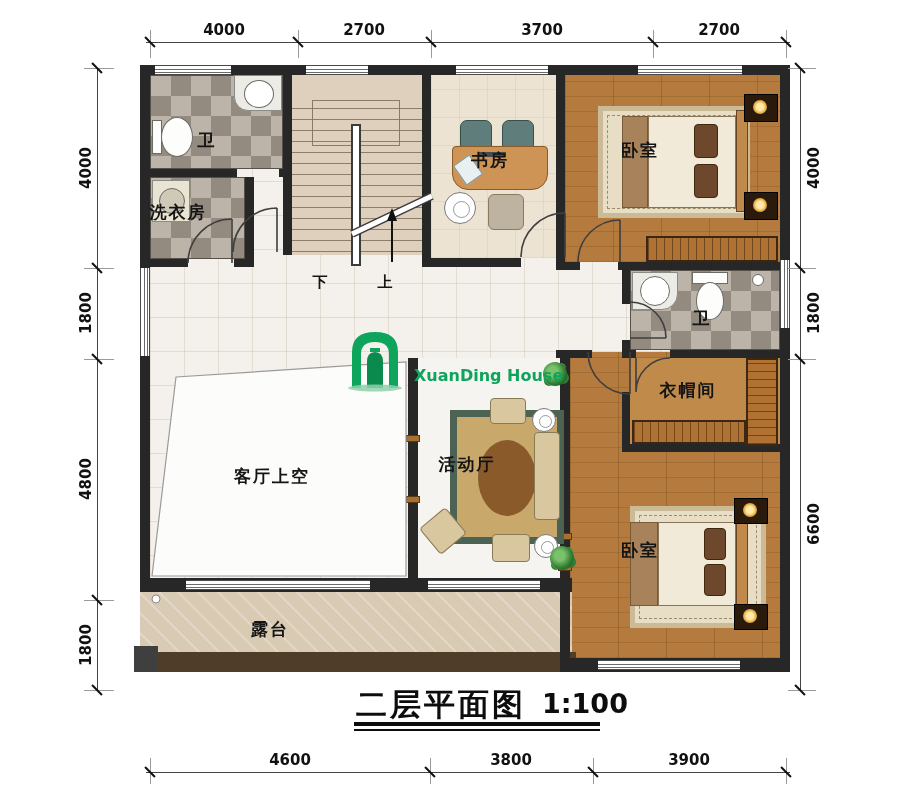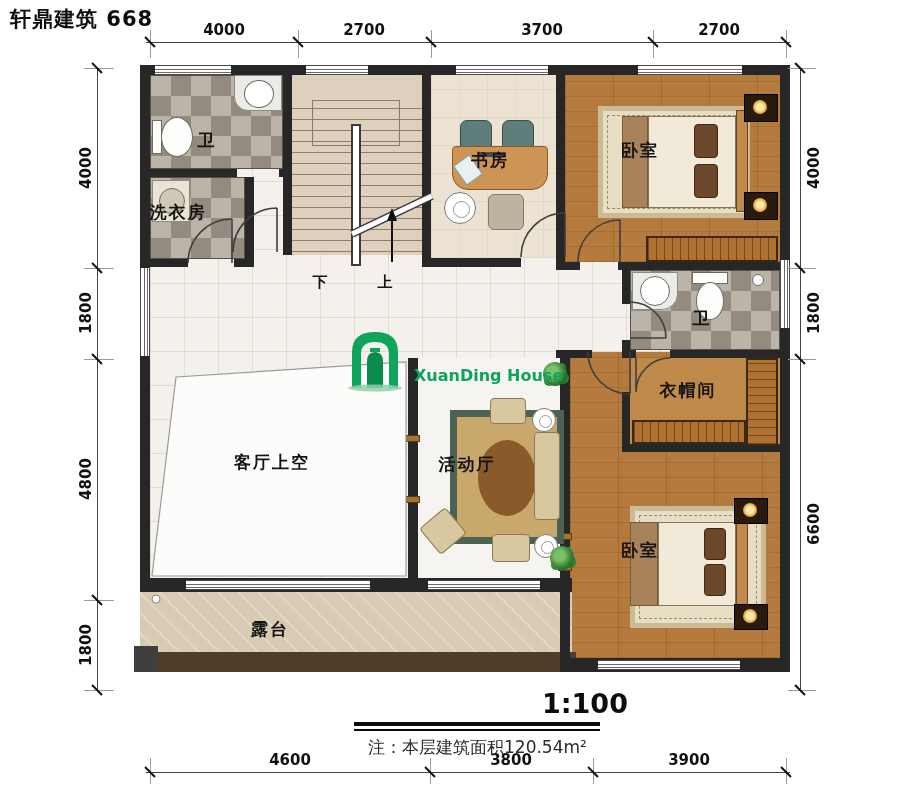"轩鼎建筑 668" div.brand { html: <div>轩鼎建筑 668</div> -> none }
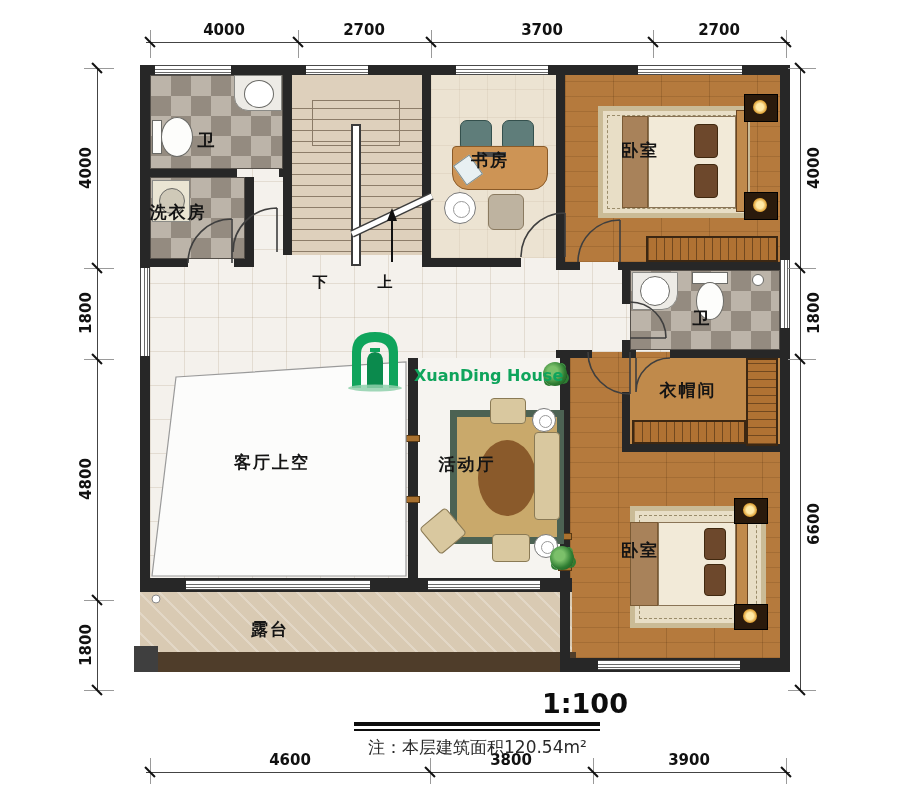"客厅上空" div.lbl { top: 462px -> 476px }
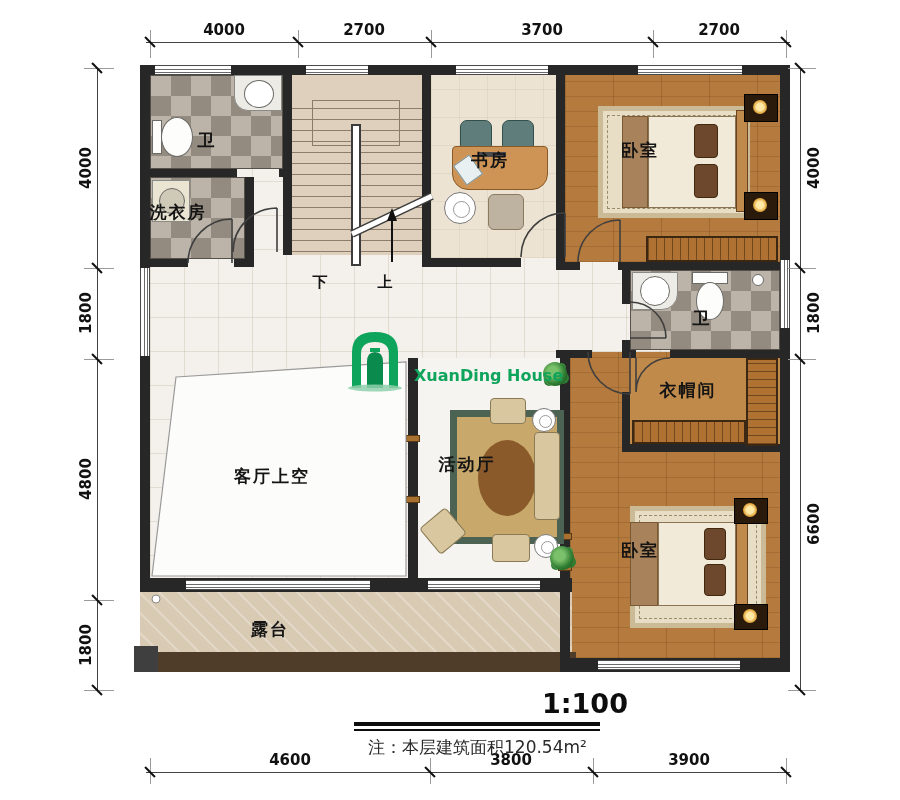"二层平面图" div.title-cn { html: none -> <div>二层平面图</div> }
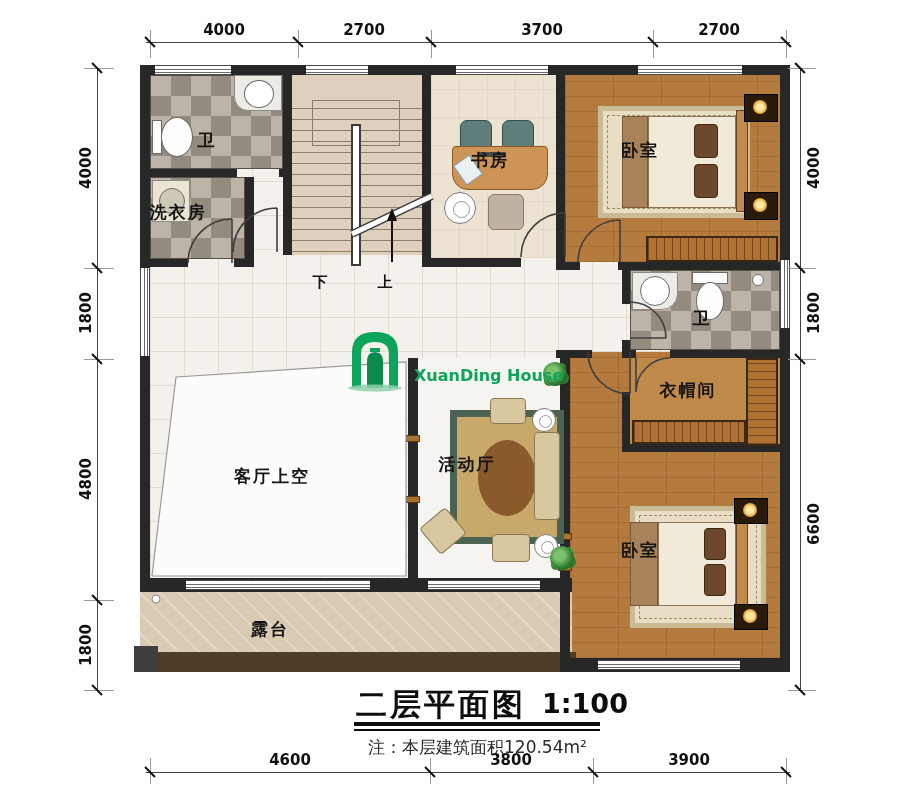"注：本层建筑面积120.54m²" div.note { html: <div>注：本层建筑面积120.54m²</div> -> none }
